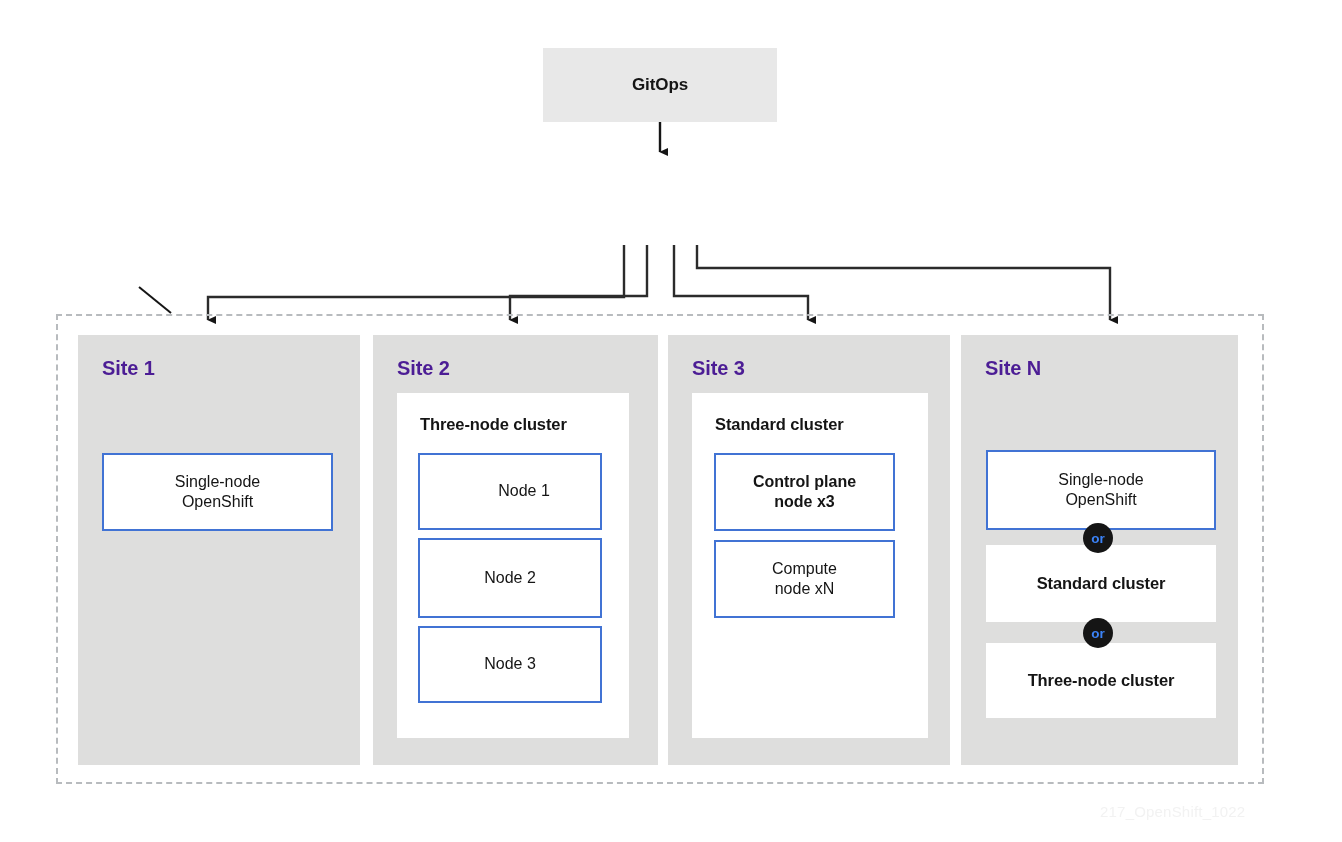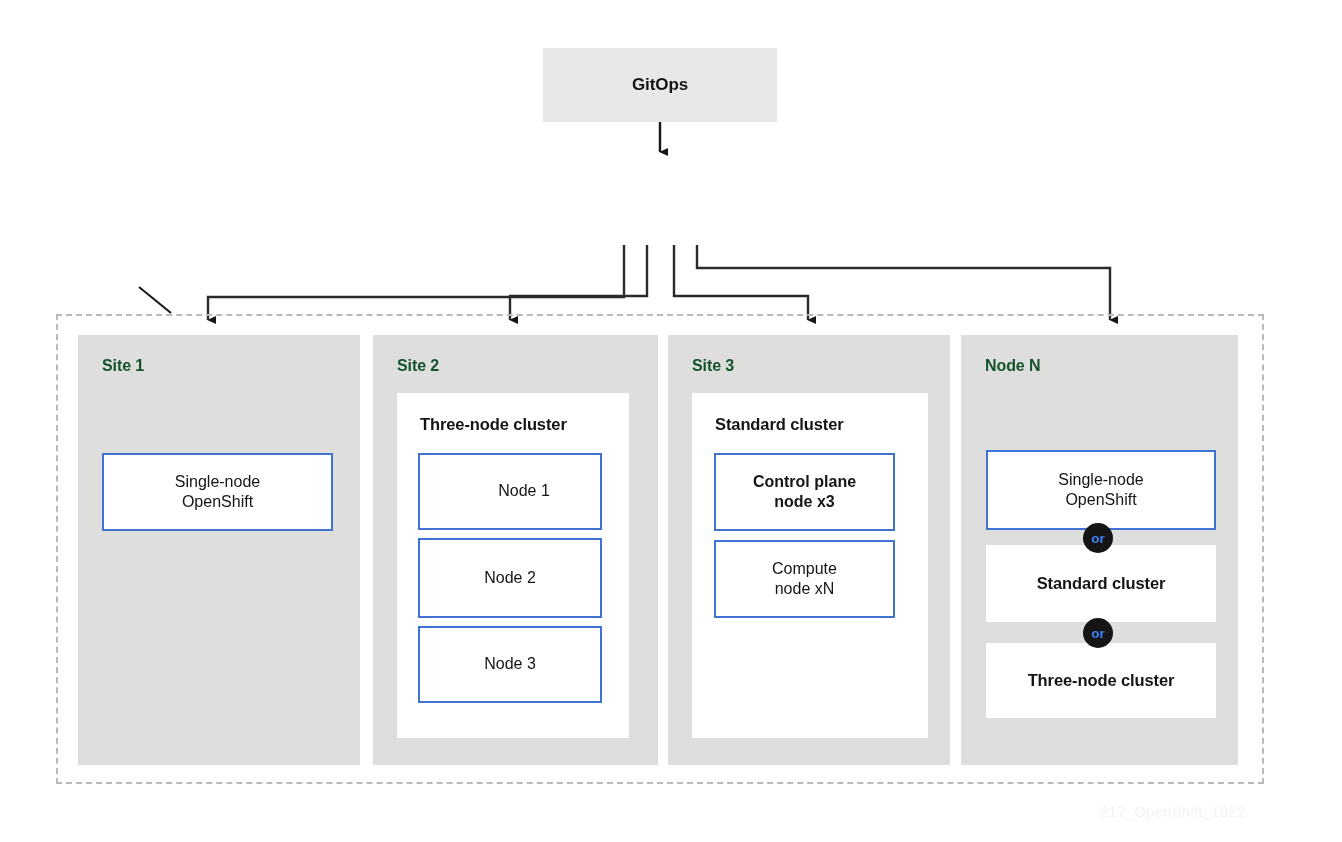"Site 1" .site-title { color: #14532d -> #4c1d95; font-size: 16px -> 20px }
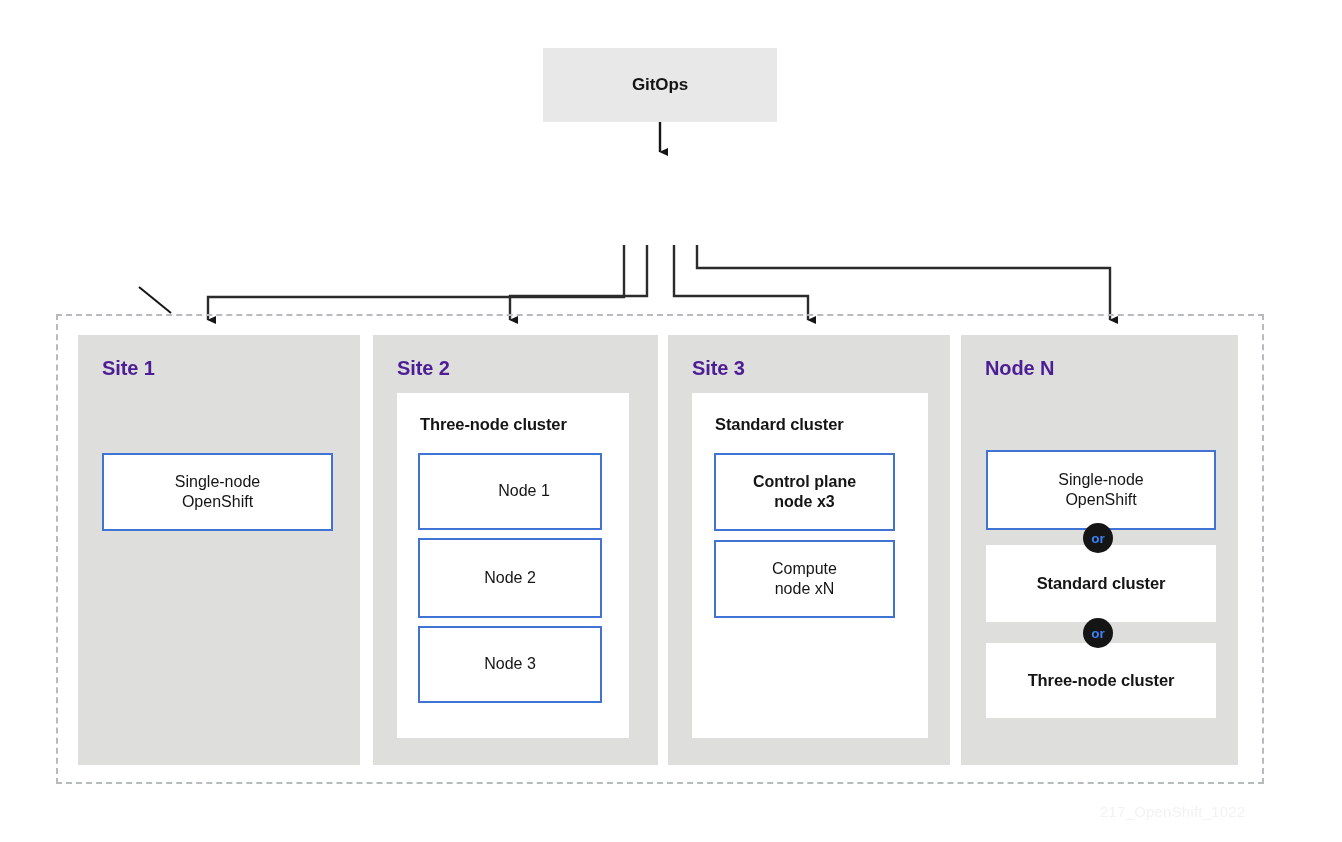"Node N" div.site-title { text: Node -> Site }
